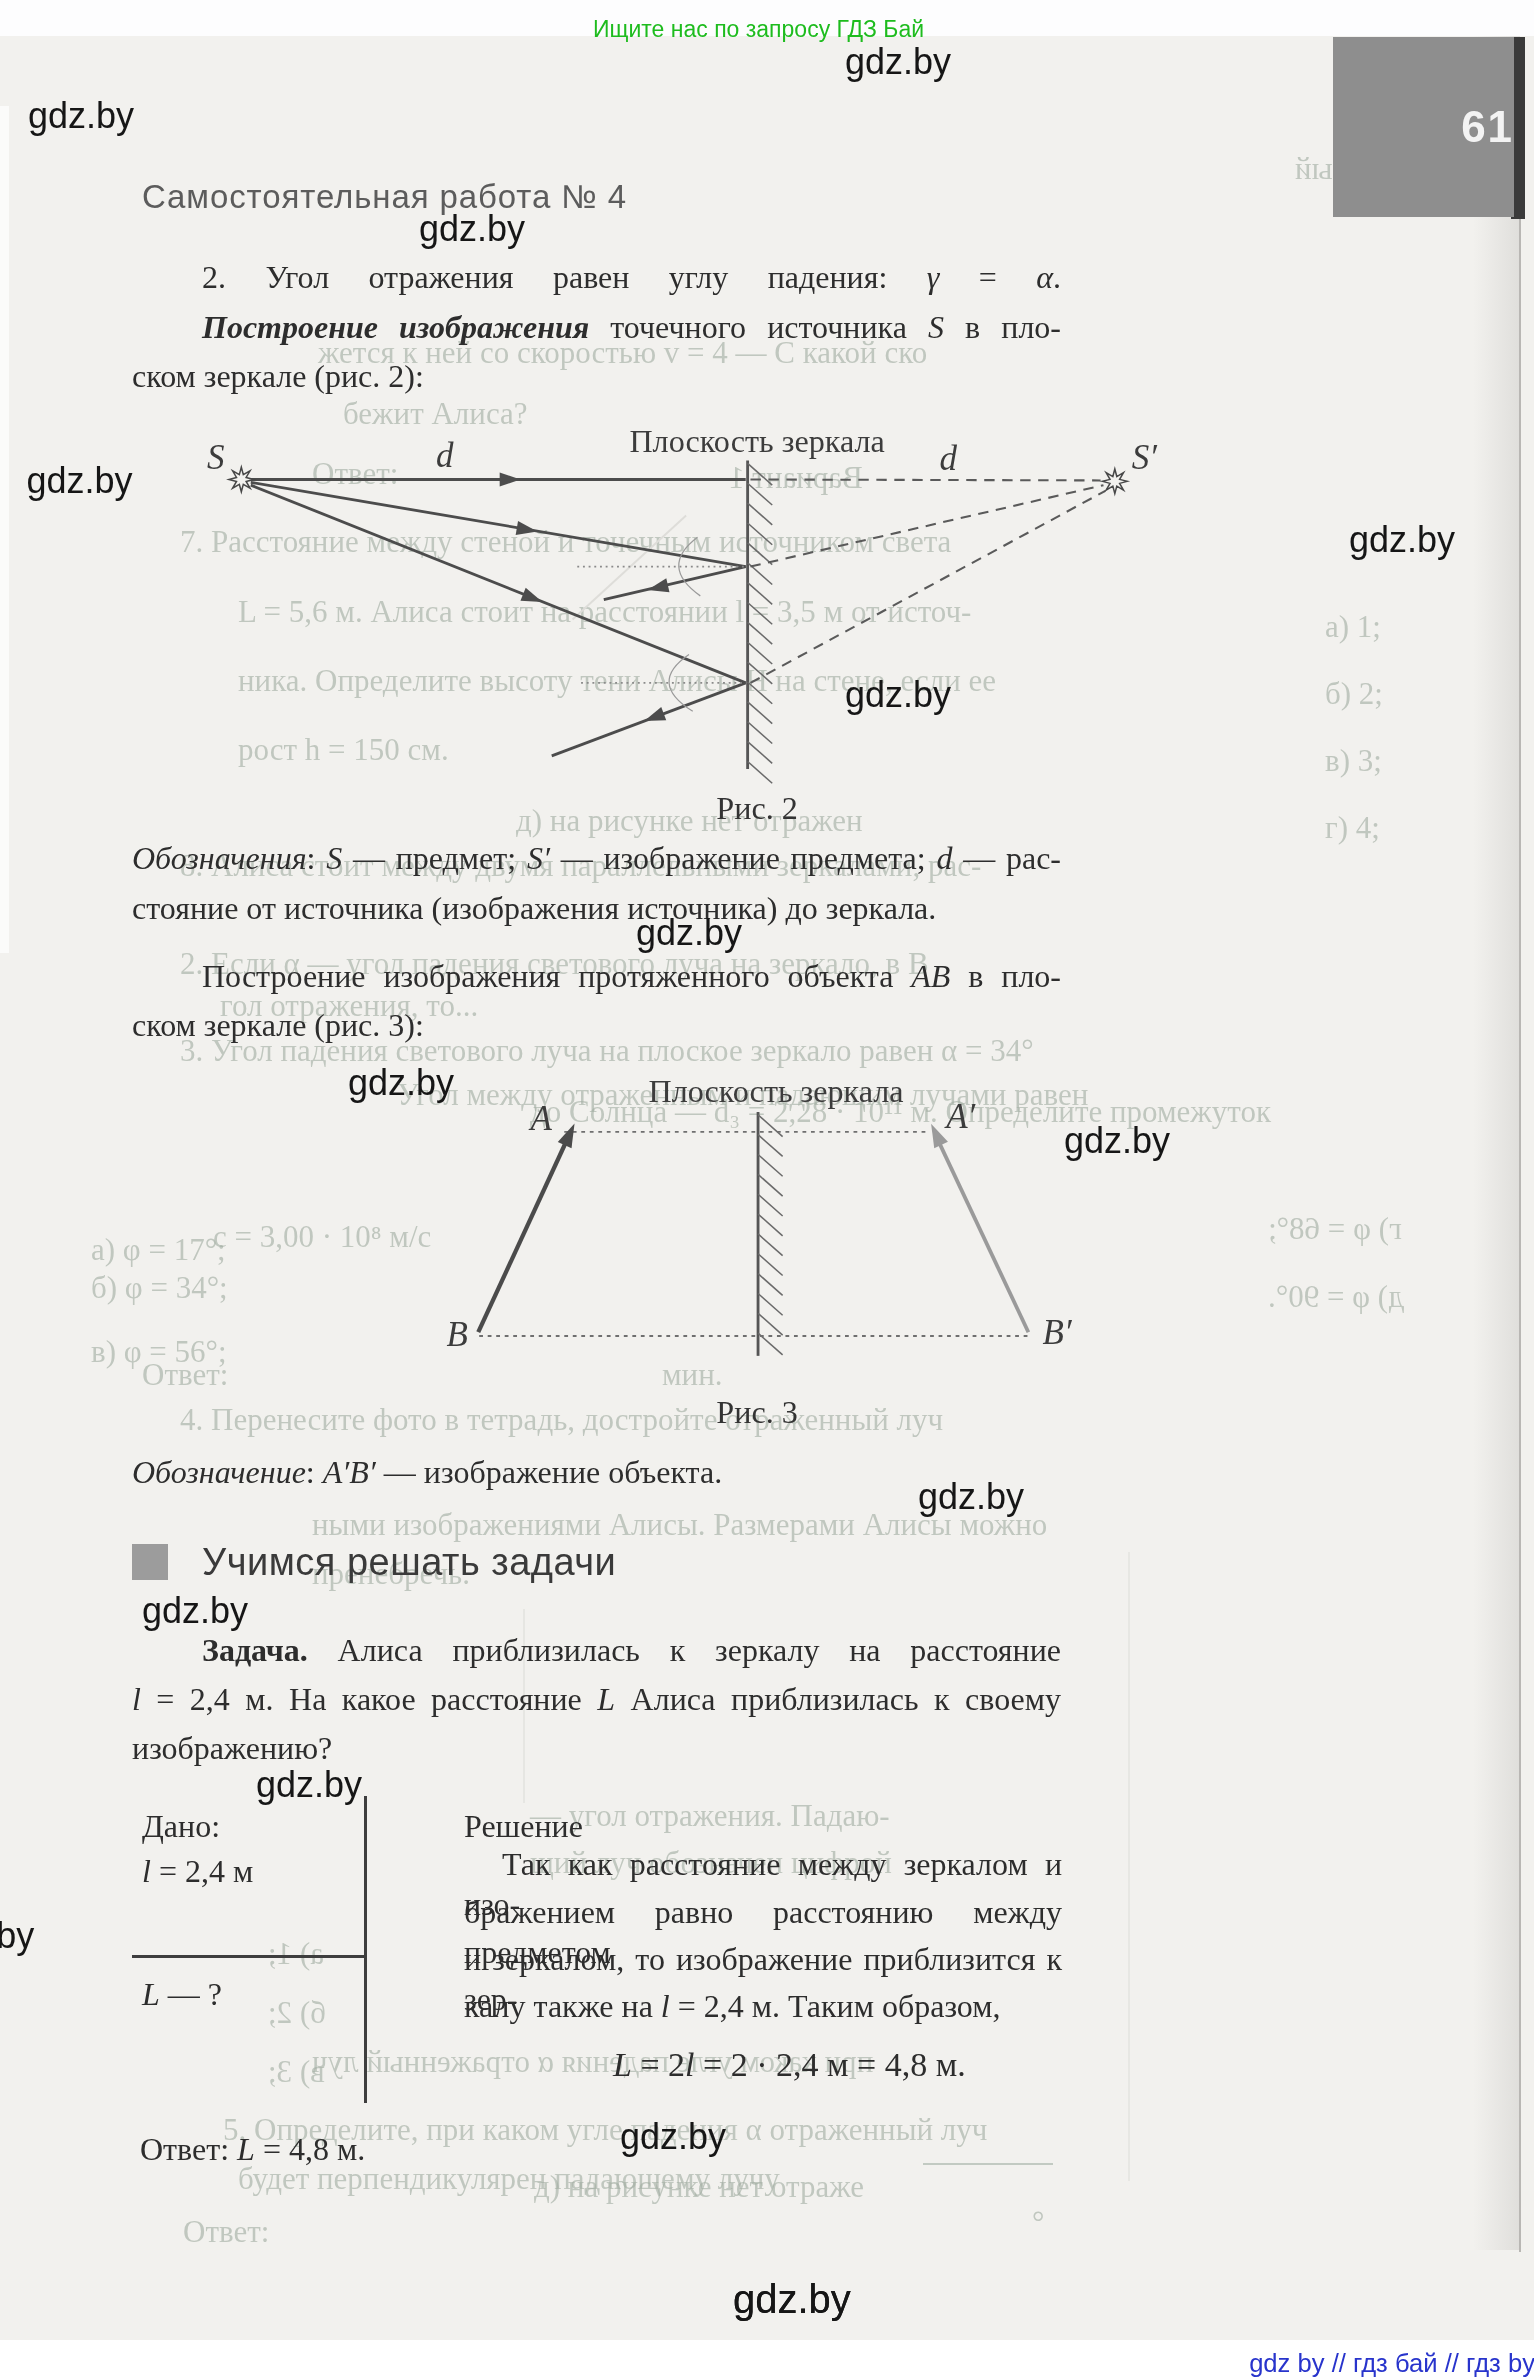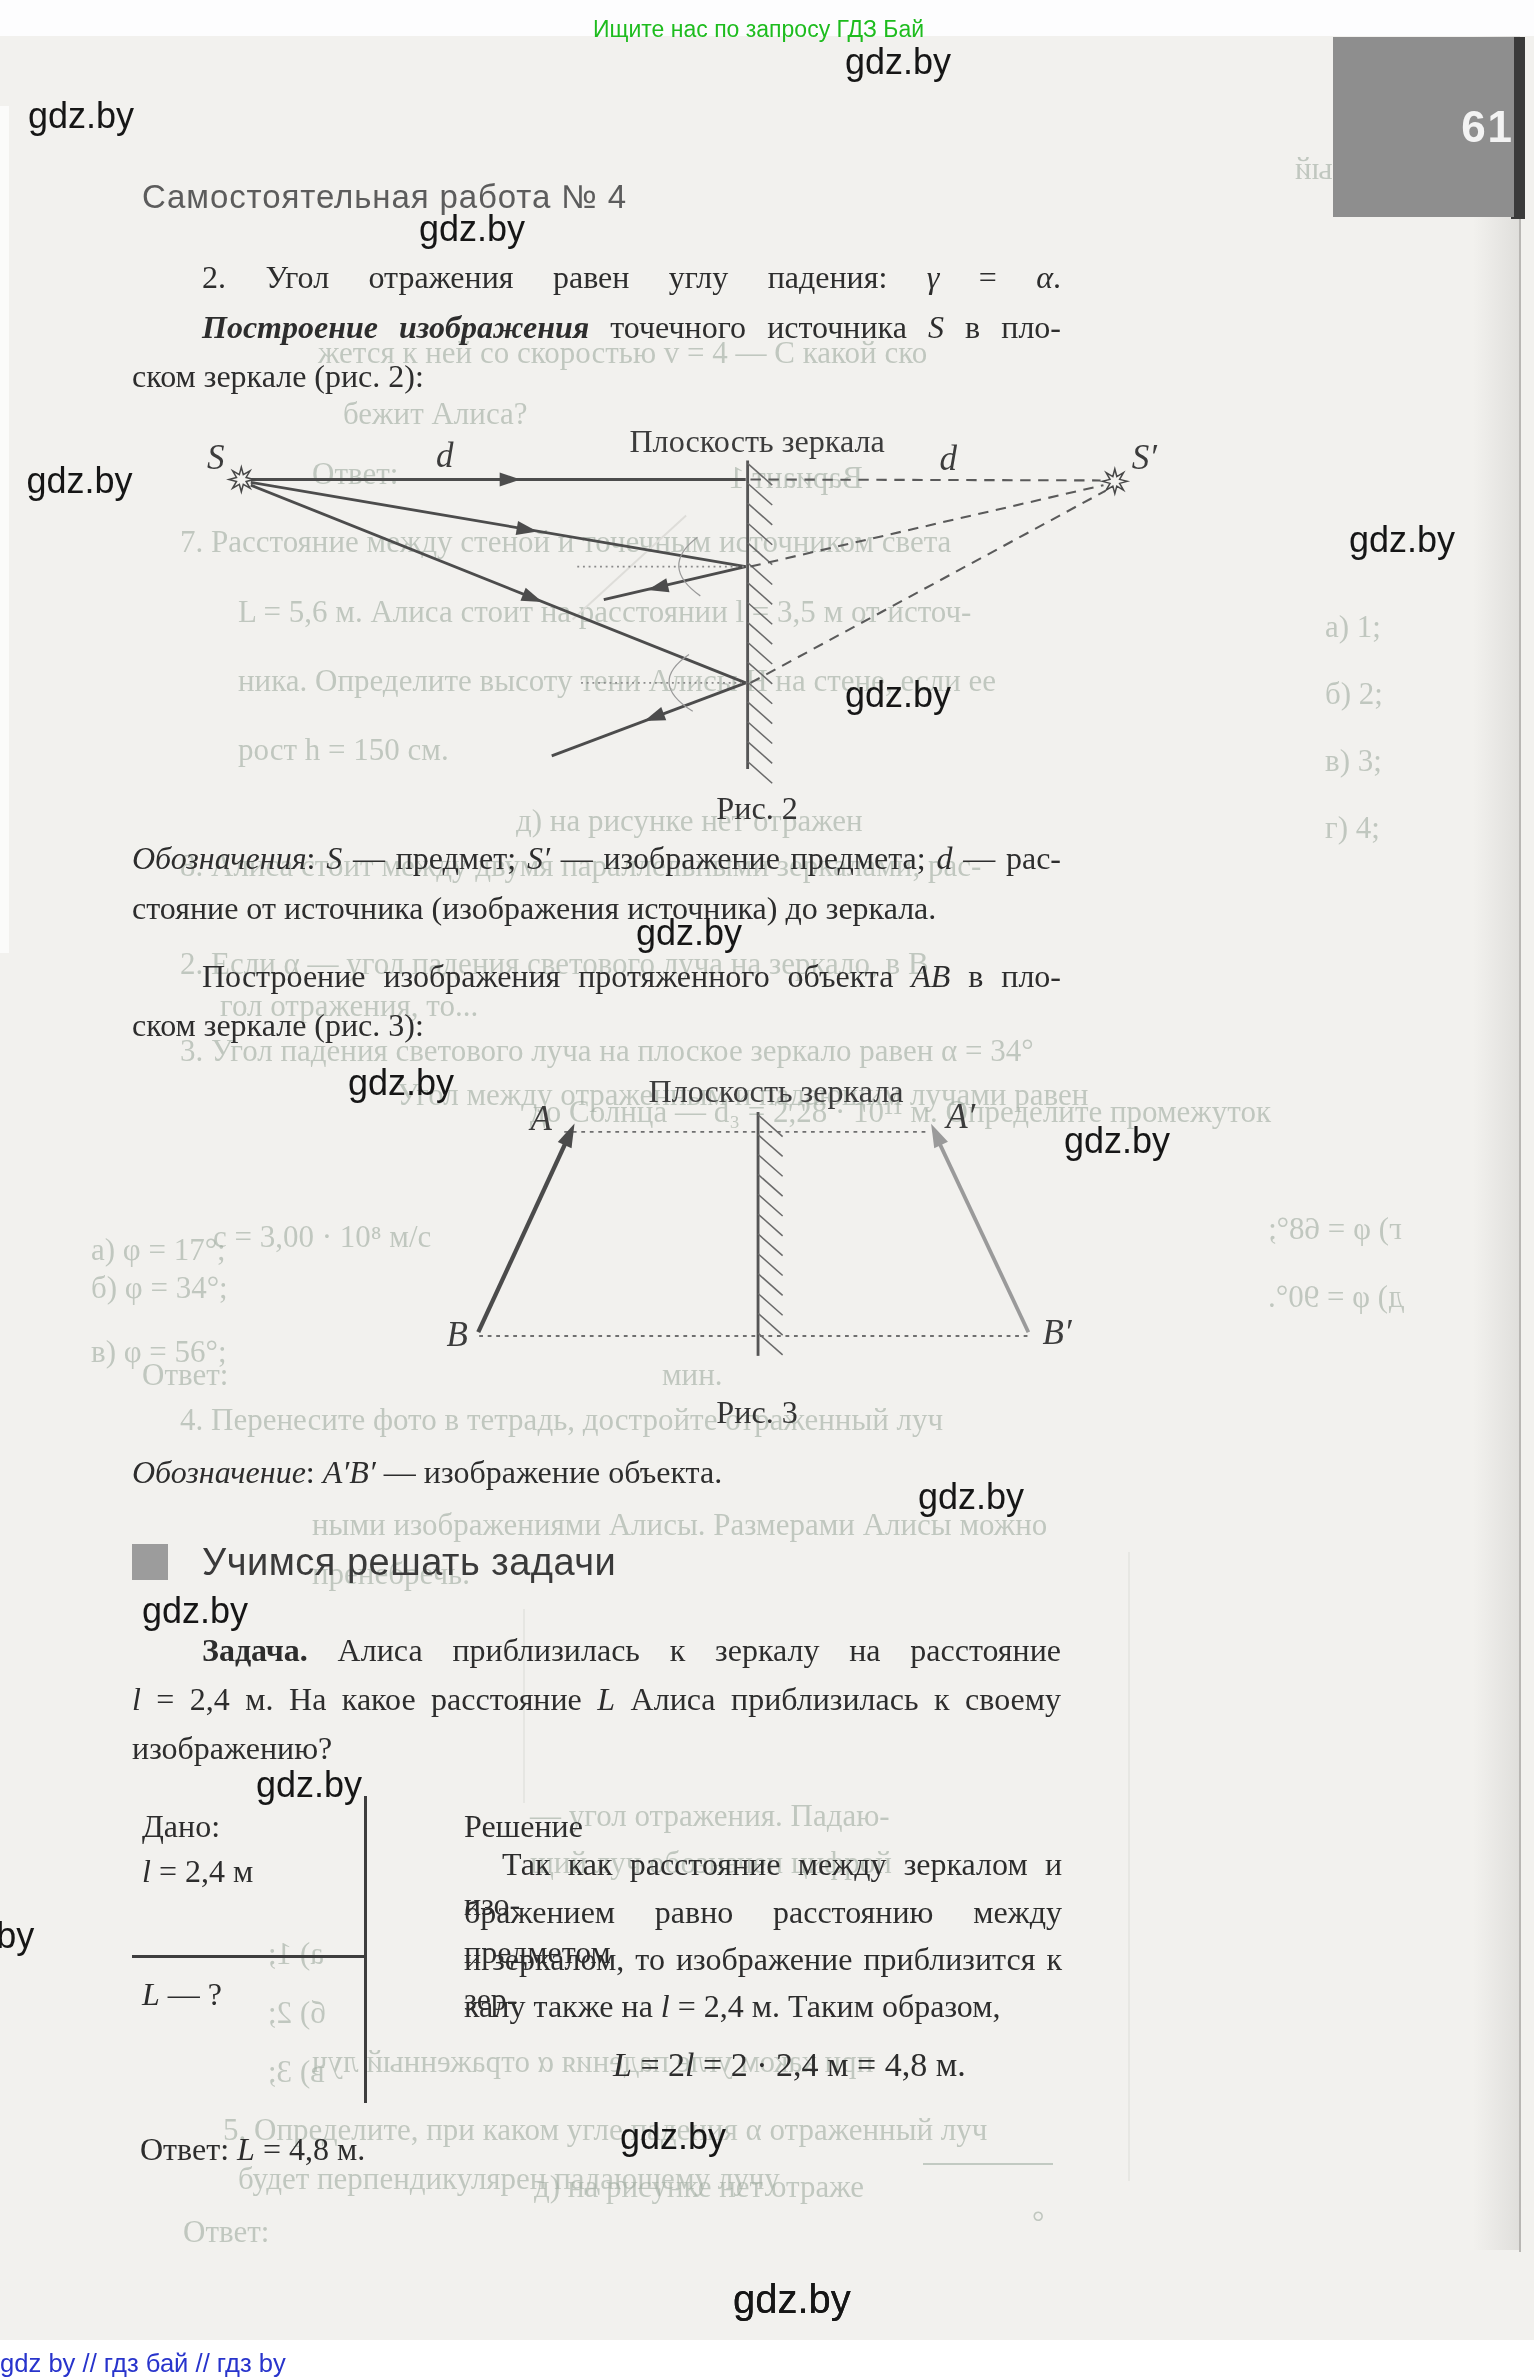"gdz by // гдз бай" #footer-links { text-align: left -> right }
